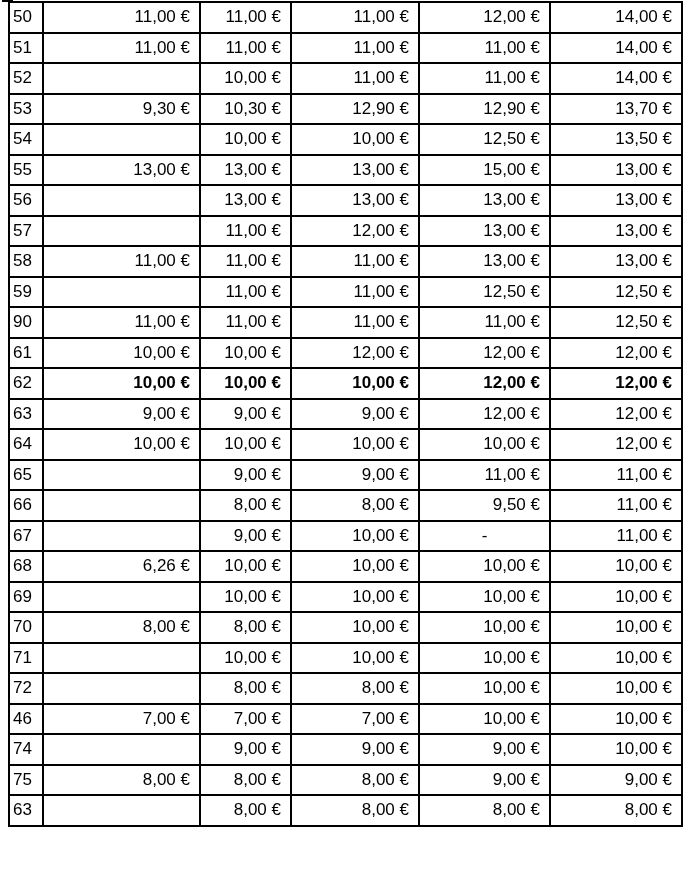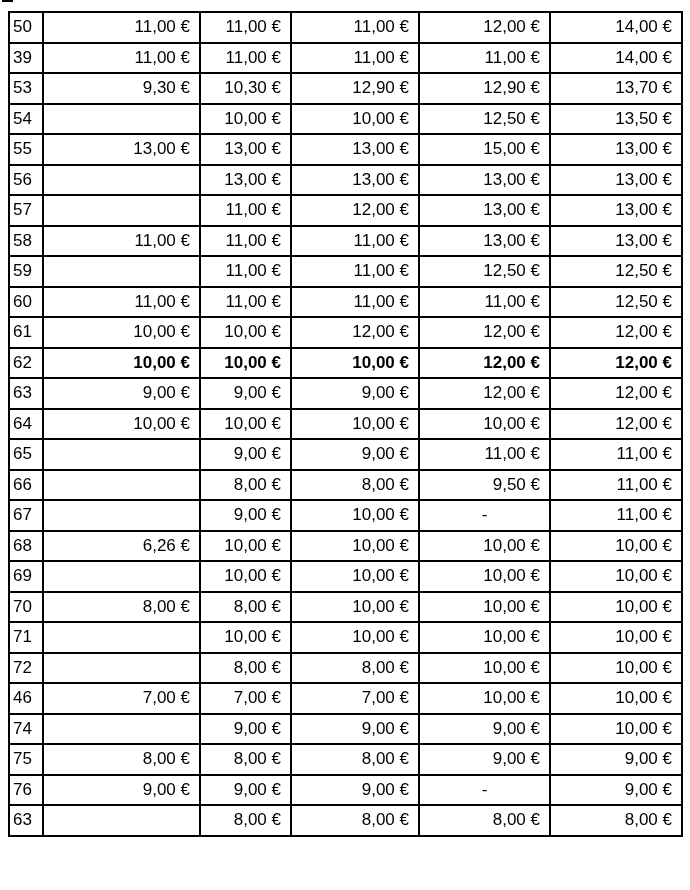"50" table.price-table { top: 11px -> 1px }
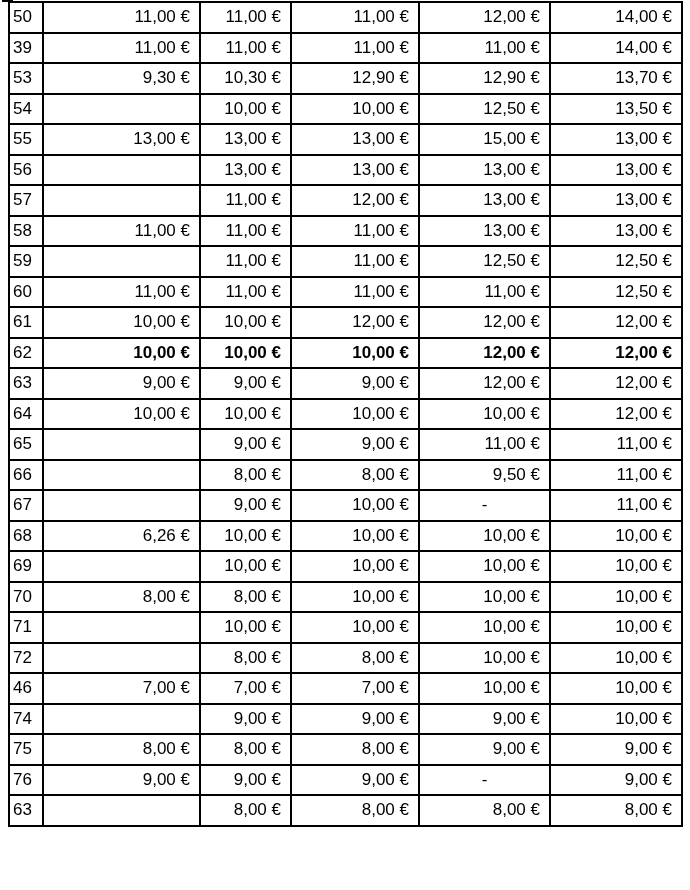"39" td.num { text: 39 -> 51 }
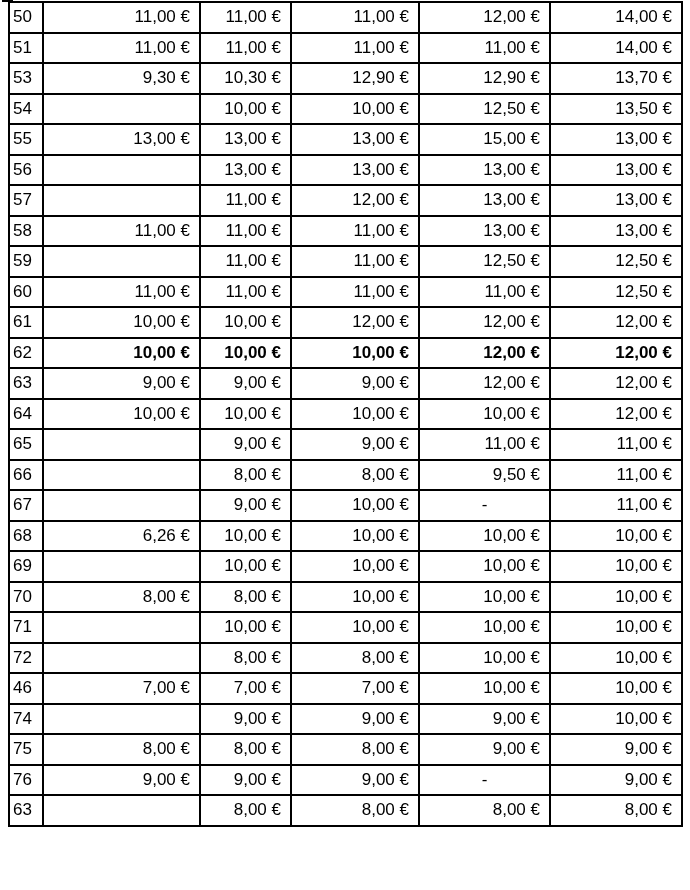"52" tr { html: none -> <tr> <td>52</td> <td></td> <td>10,00 €</td> <td>11,00 €</td> <td>11,00 €</td> <td>14,00 €</td> </tr> }
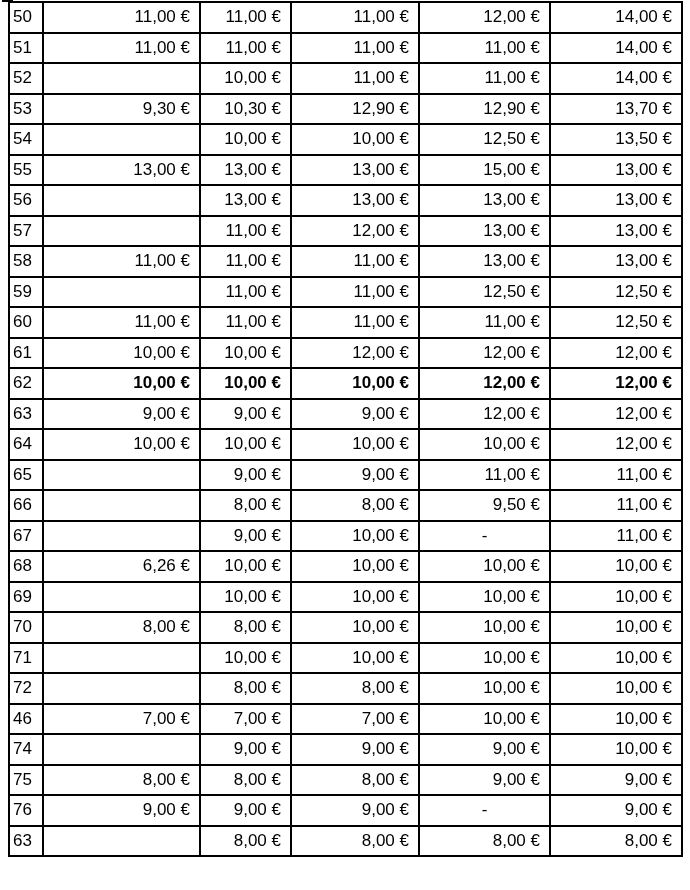"60" td.num { text: 60 -> 90 }
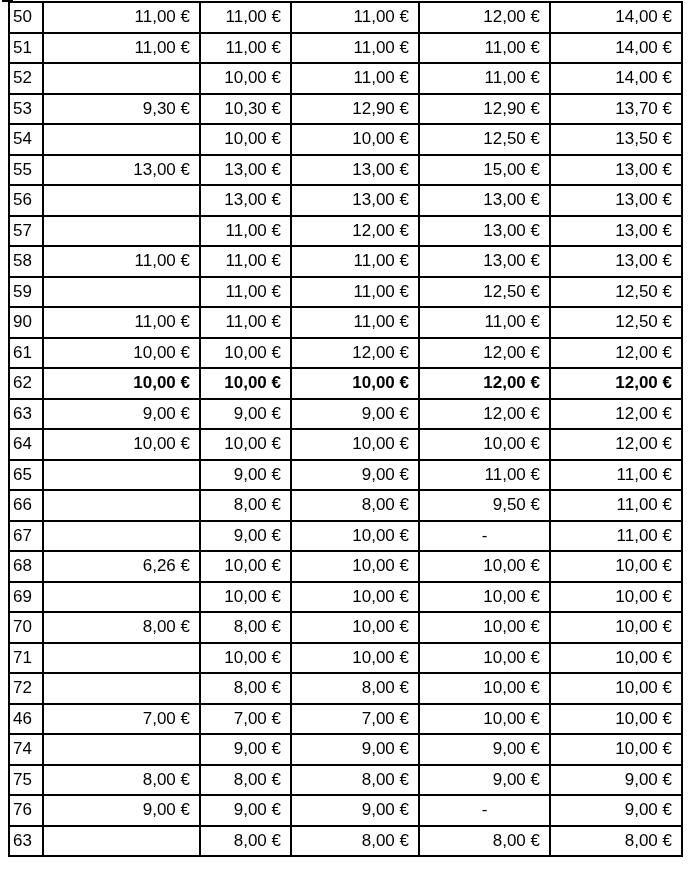"76" tr { html: <tr> <td>76</td> <td>9,00 €</td> <td>9,00 €</td> <td>9,00 €</td> <td>-</td> <td>9,00 €</td> </tr> -> none }
